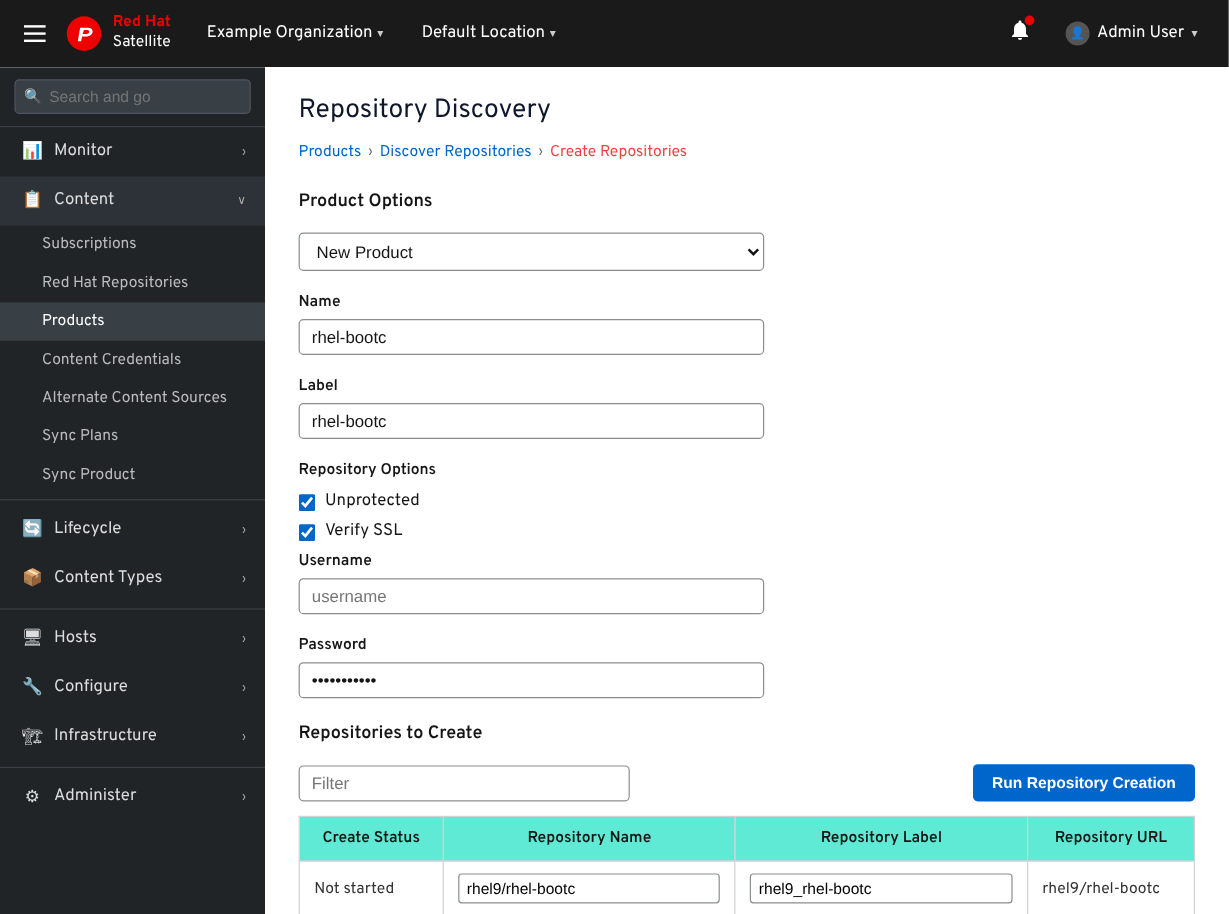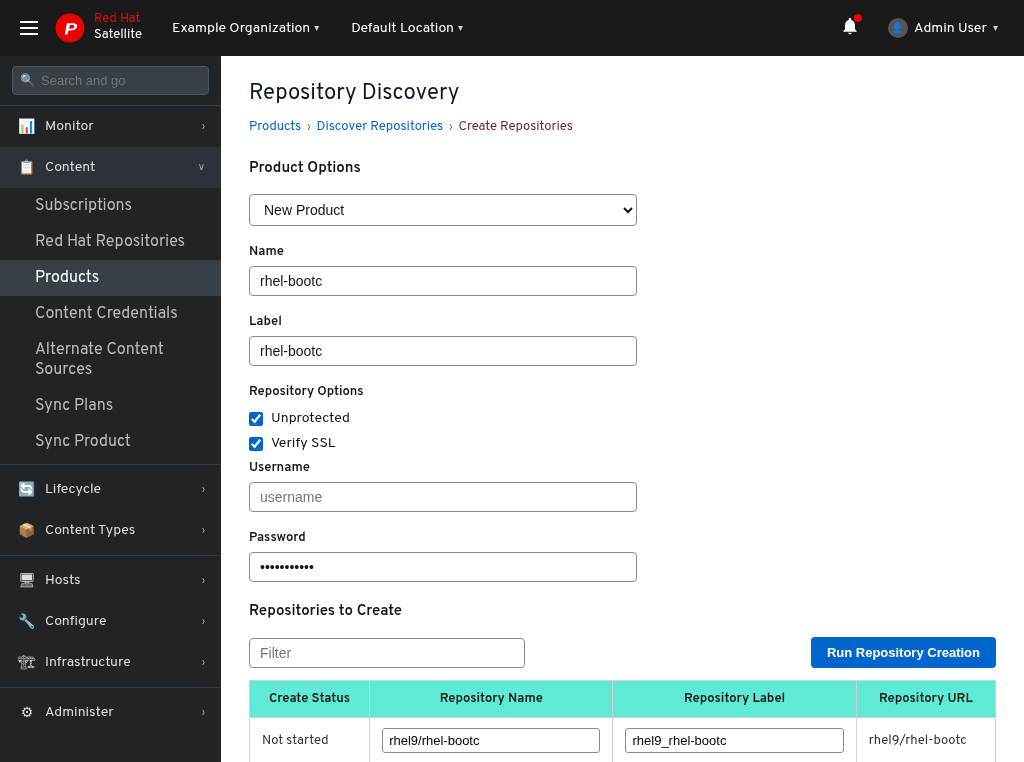"Red Hat" .logo-text .red { font-weight: normal -> bold }
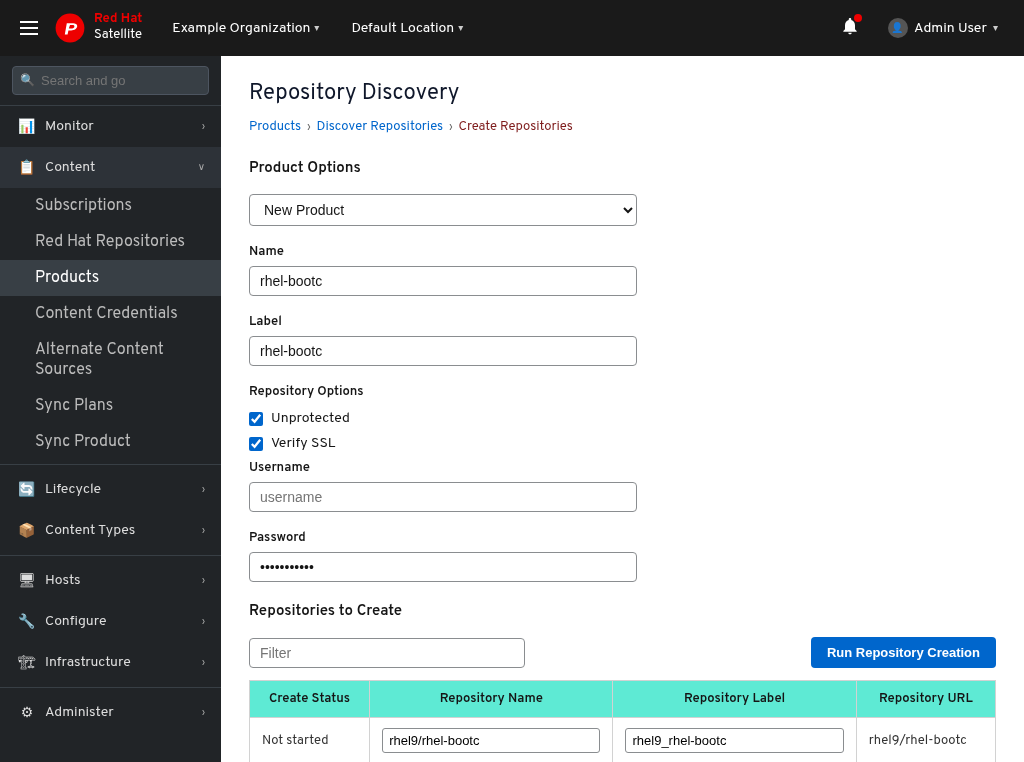"Create Repositories" .breadcrumb-current { color: #7f1d1d -> #ef4444 }
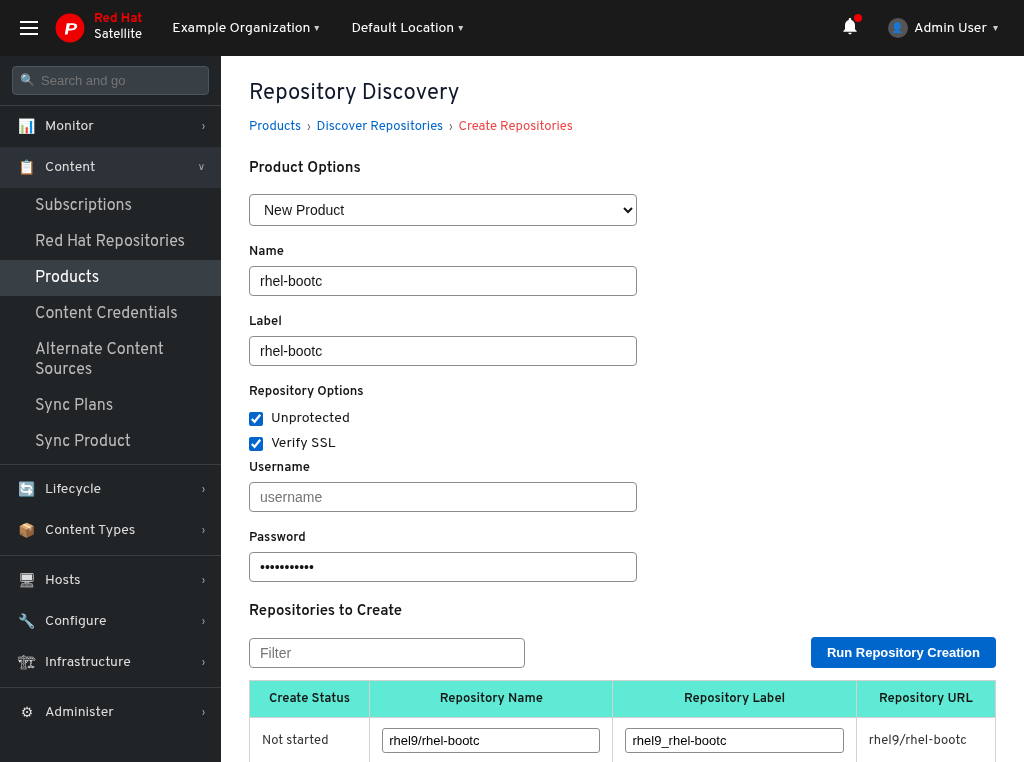"Subscriptions" .sidebar-sub-item { font-size: 16px -> 13px }
